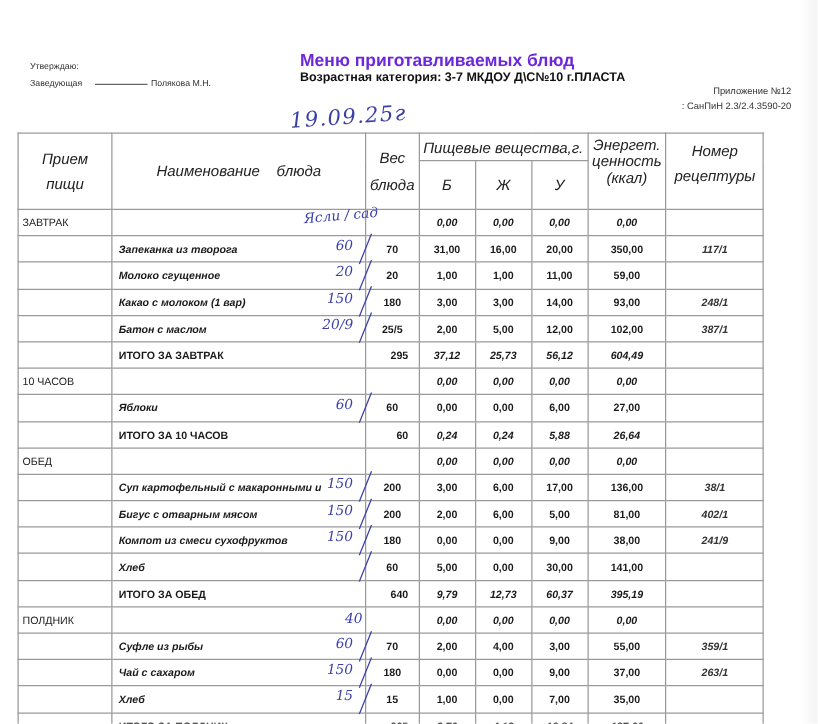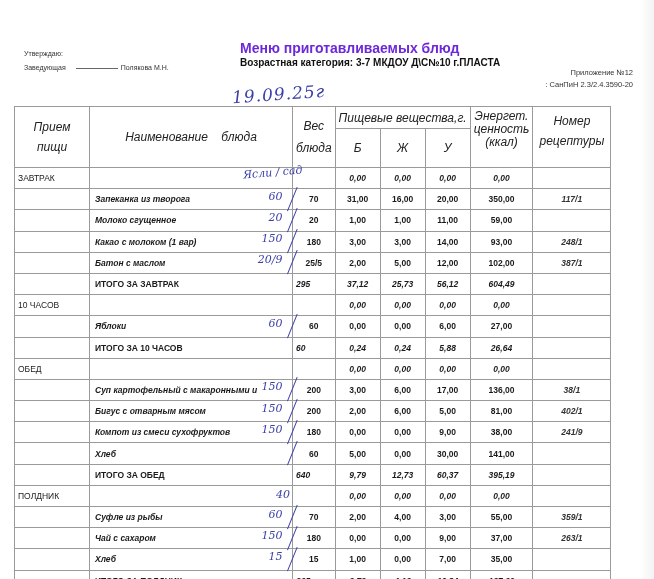"295" .w-tot { font-style: italic -> none; text-align: none -> right }
